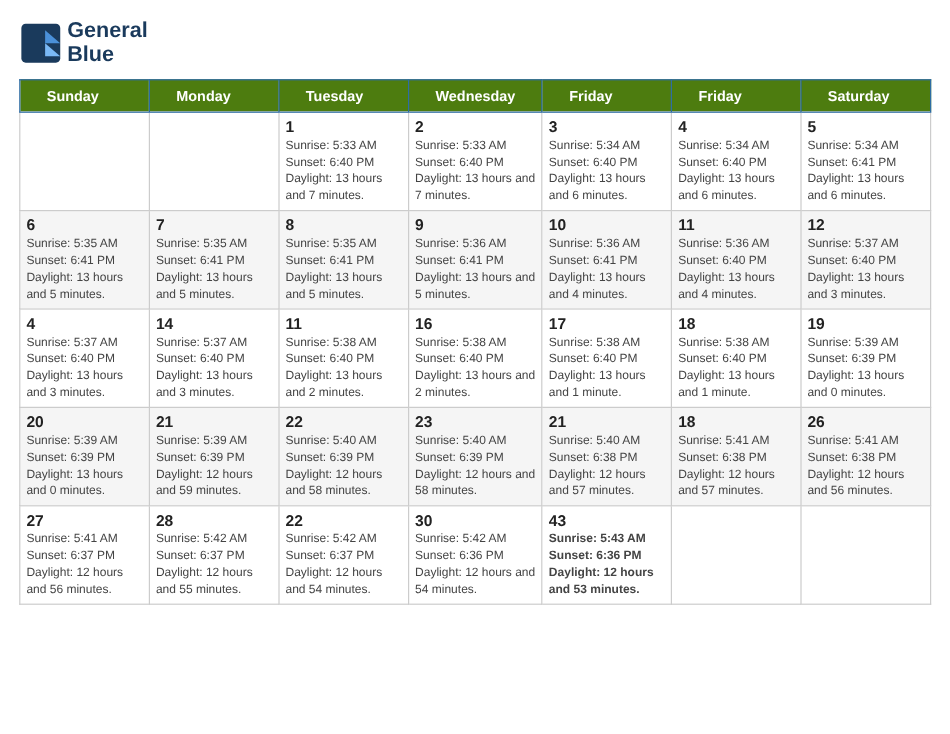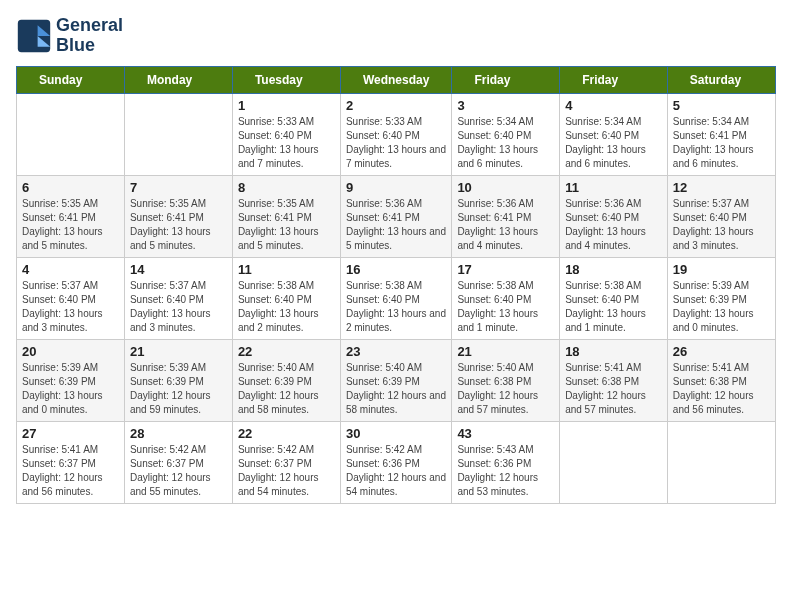"Sunrise: 5:43 AM" div.day-info { font-weight: none -> bold }
